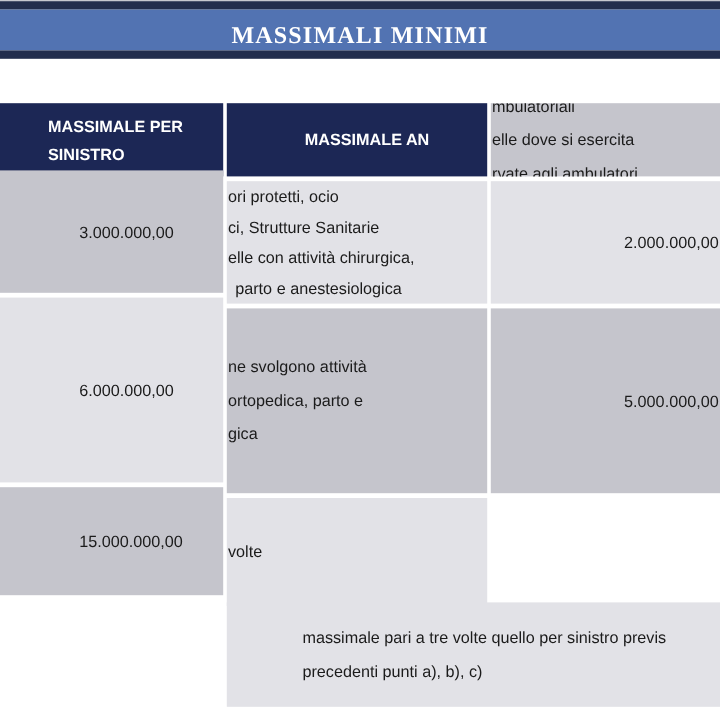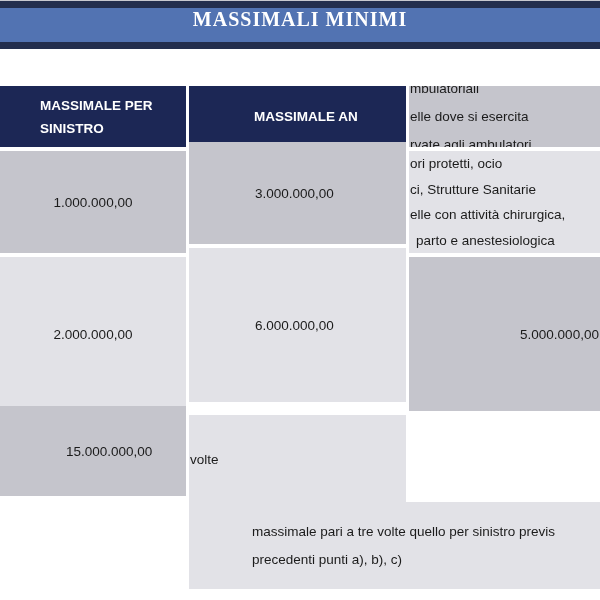"MASSIMALI MINIMI" .title-blue { align-items: flex-start -> flex-end }
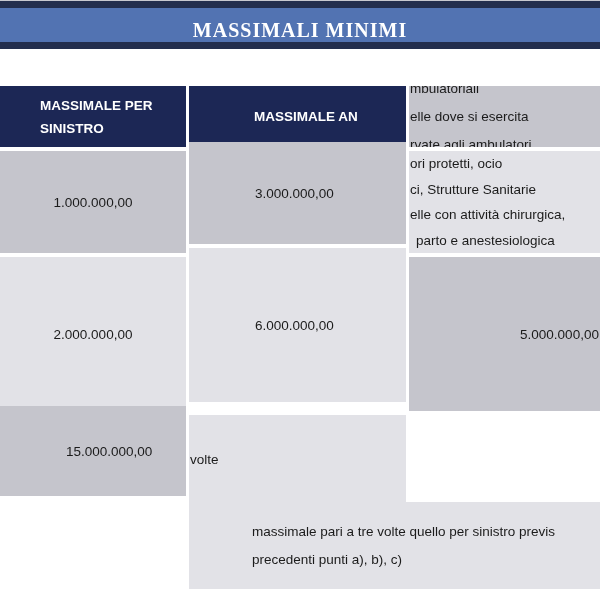"1.000.000,00" div.cell { html: <div>1.000.000,00</div> -> none }
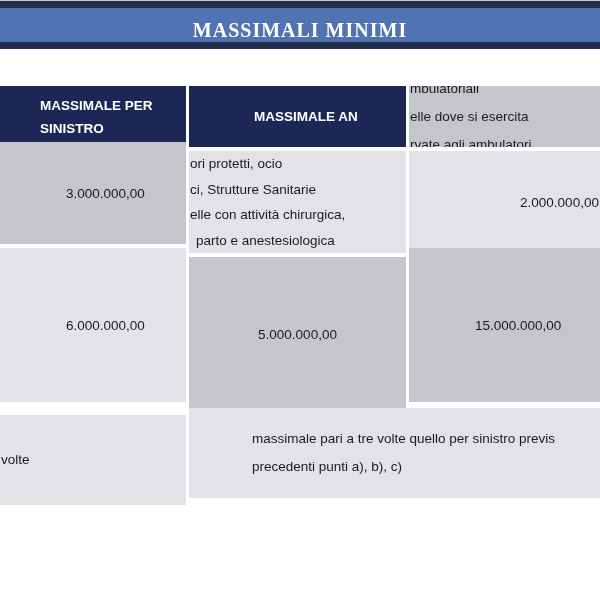"ne svolgono attività" div.cell { html: none -> <div> <span>ne svolgono attività</span> <span>ortopedica, parto e</span> <span>gica</span> </div> }
